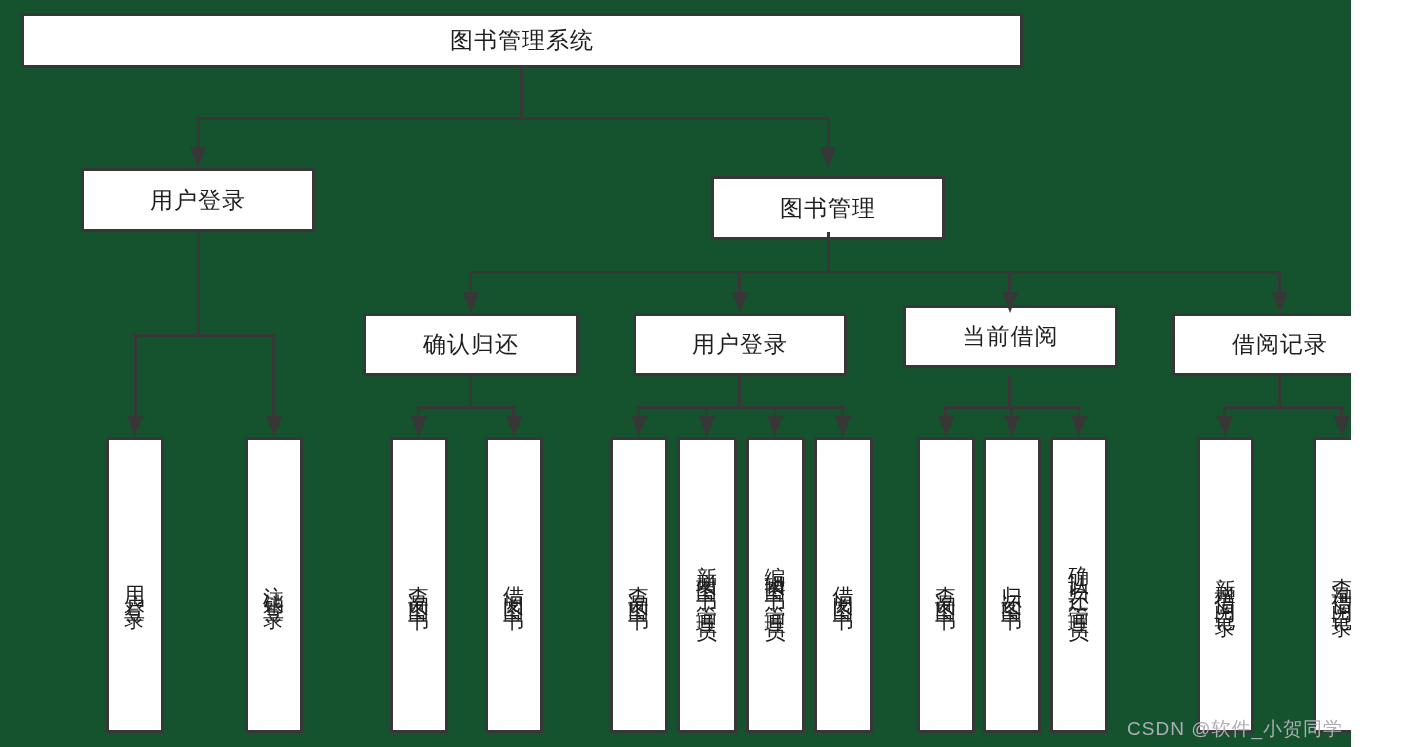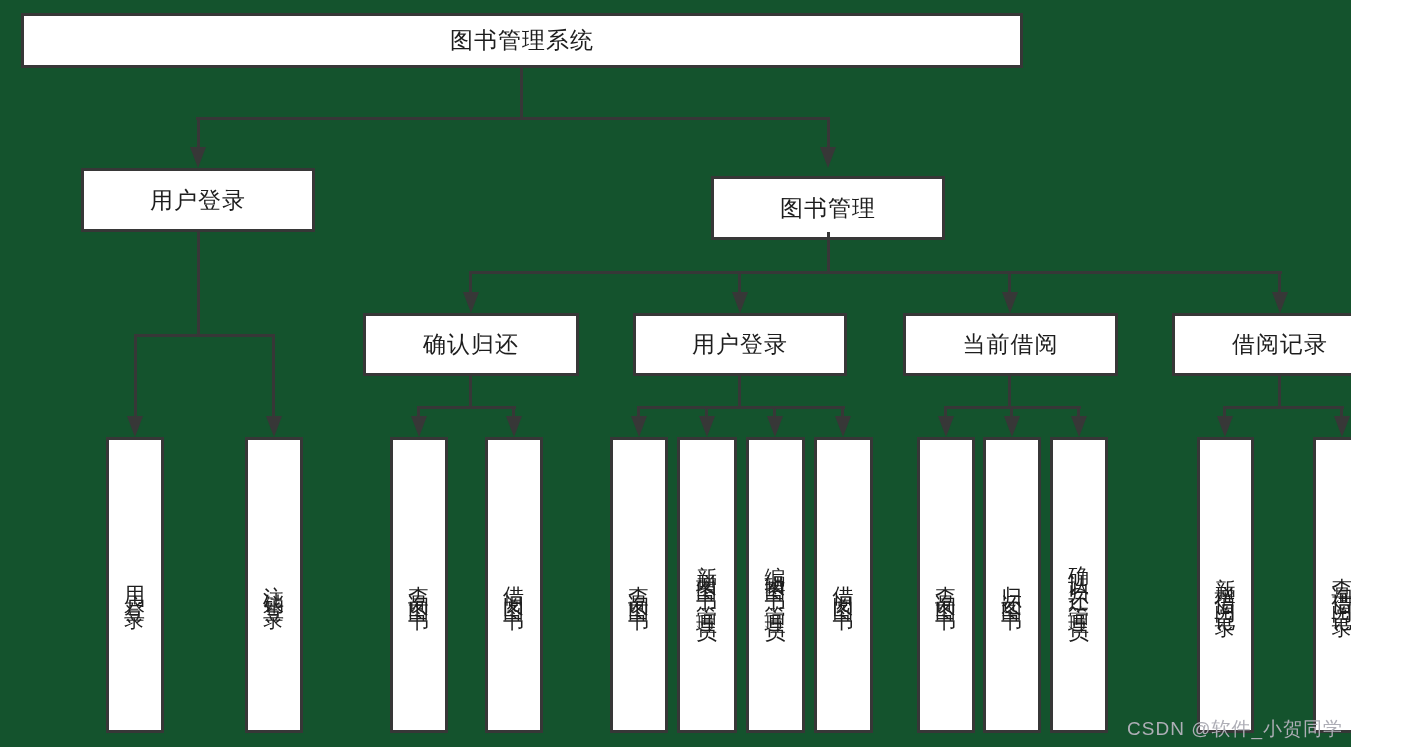"当前借阅" div.box { top: 313px -> 305px }
